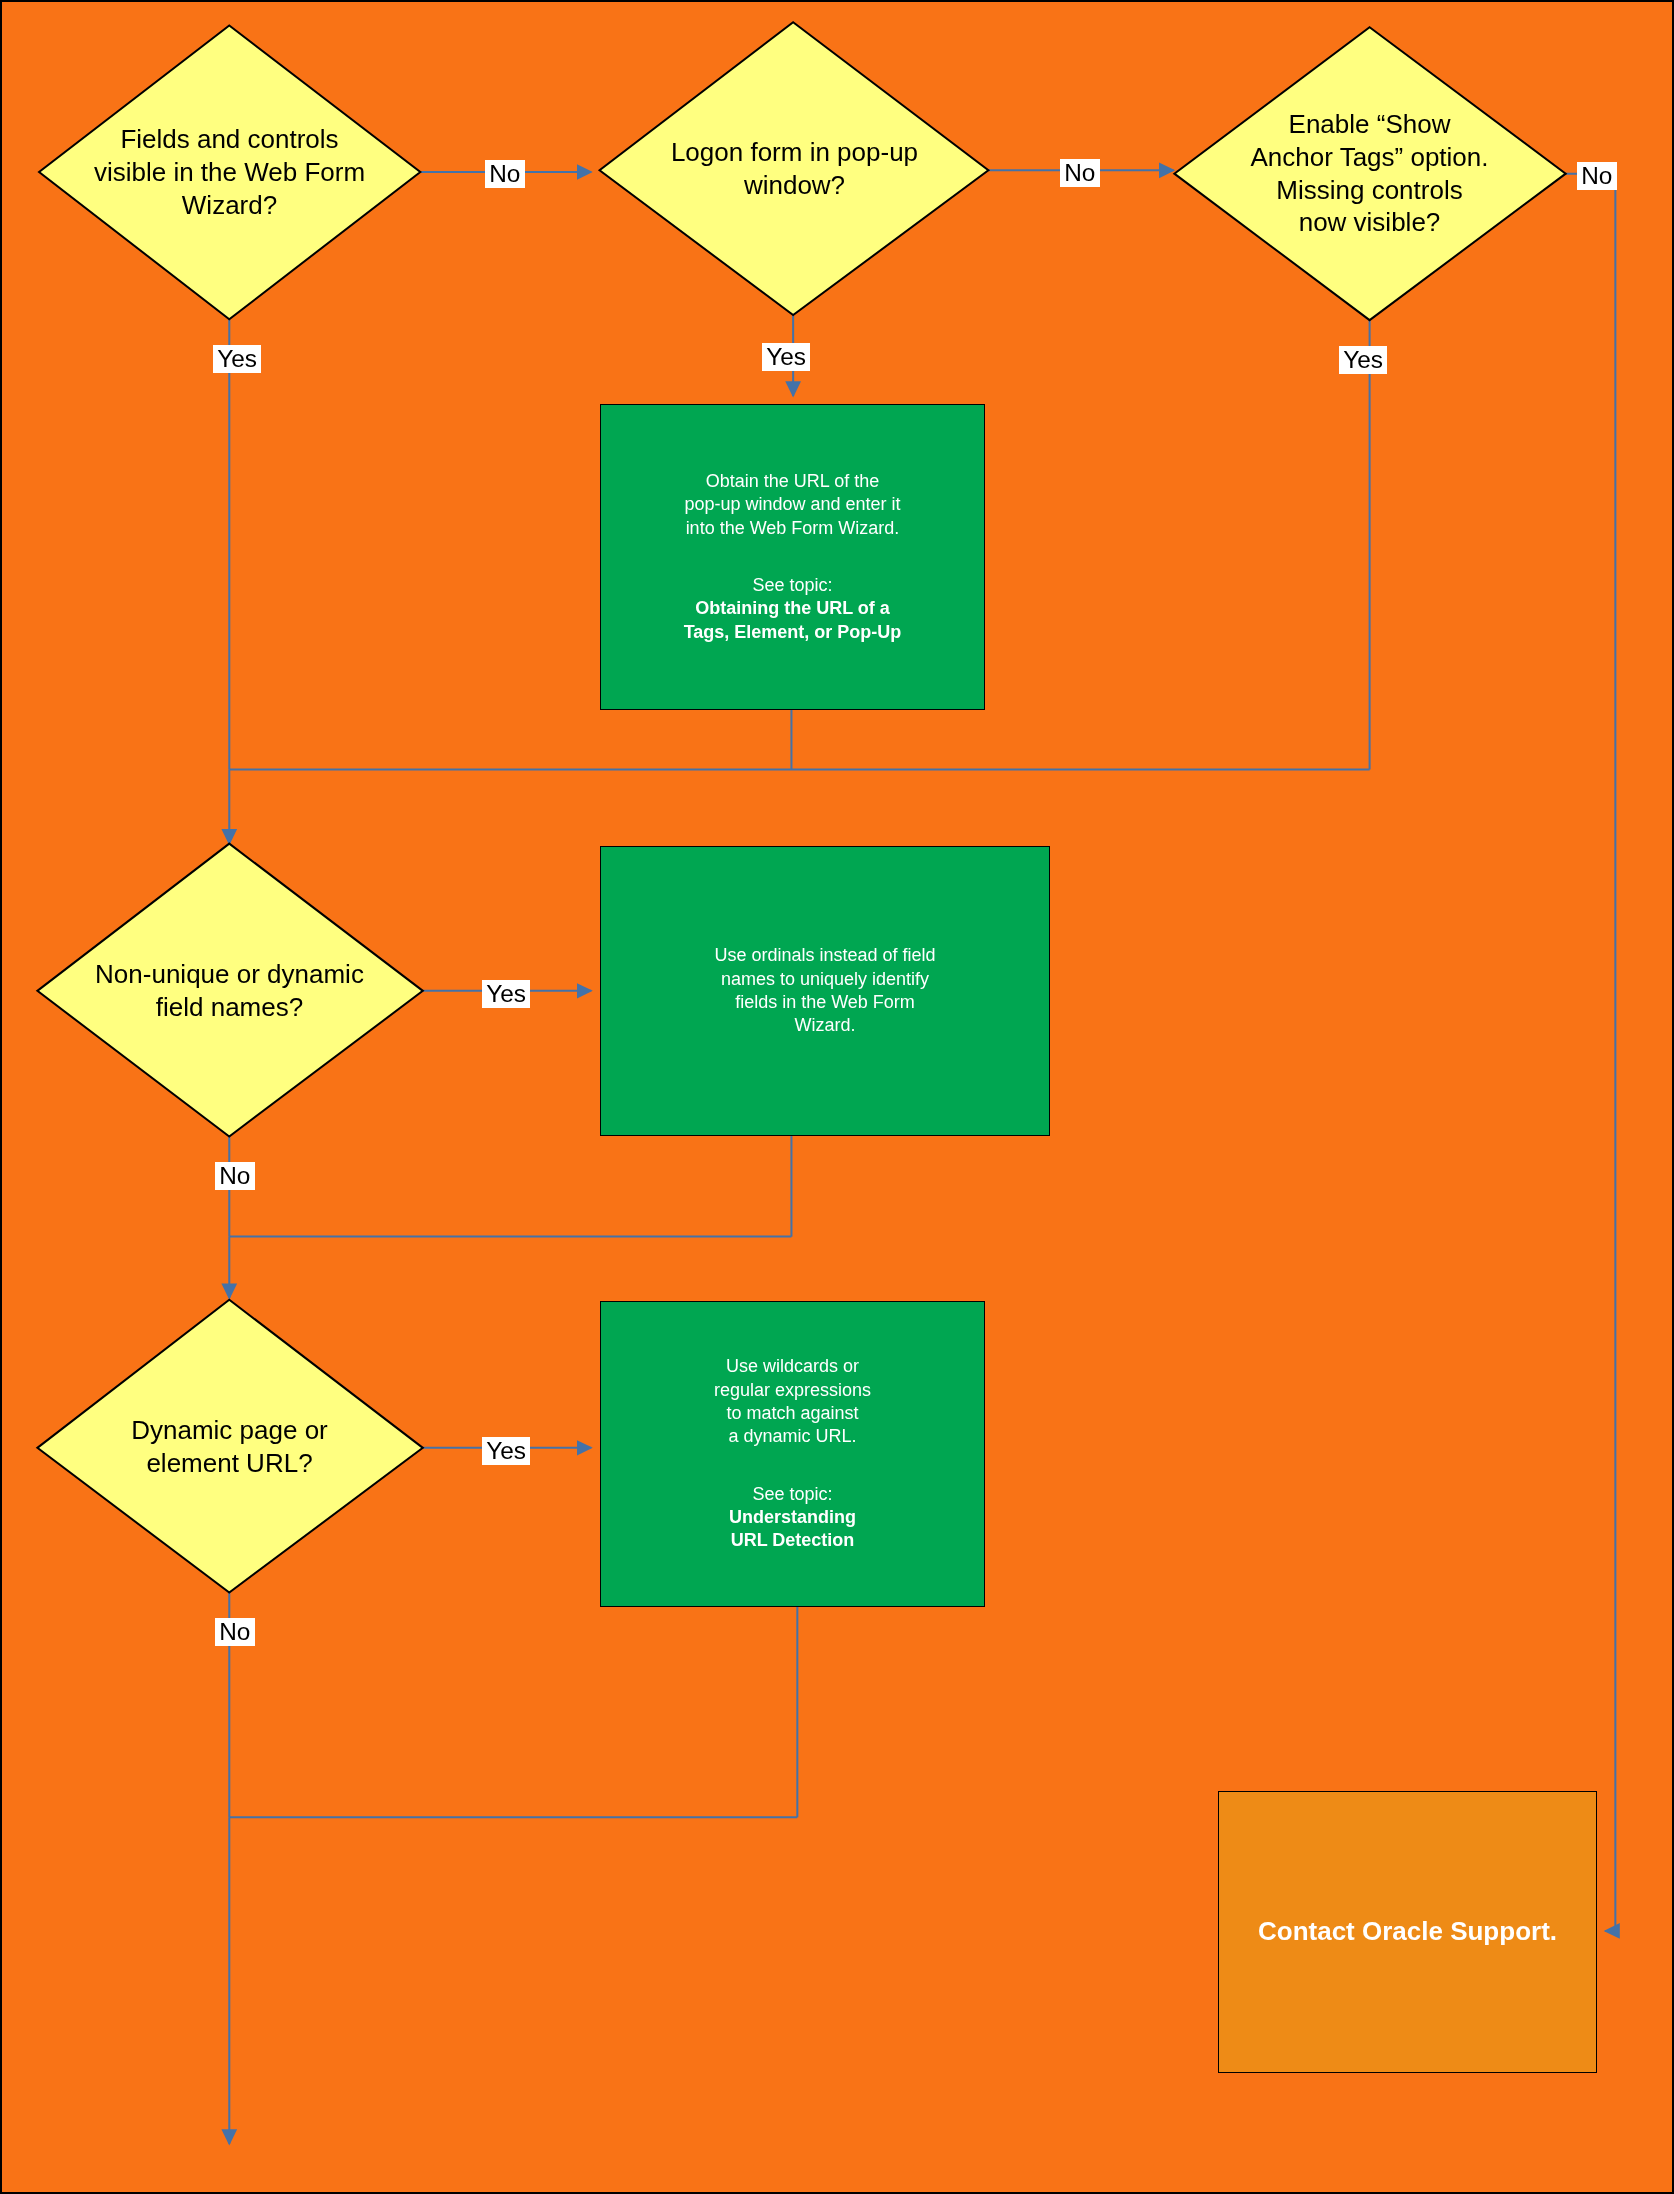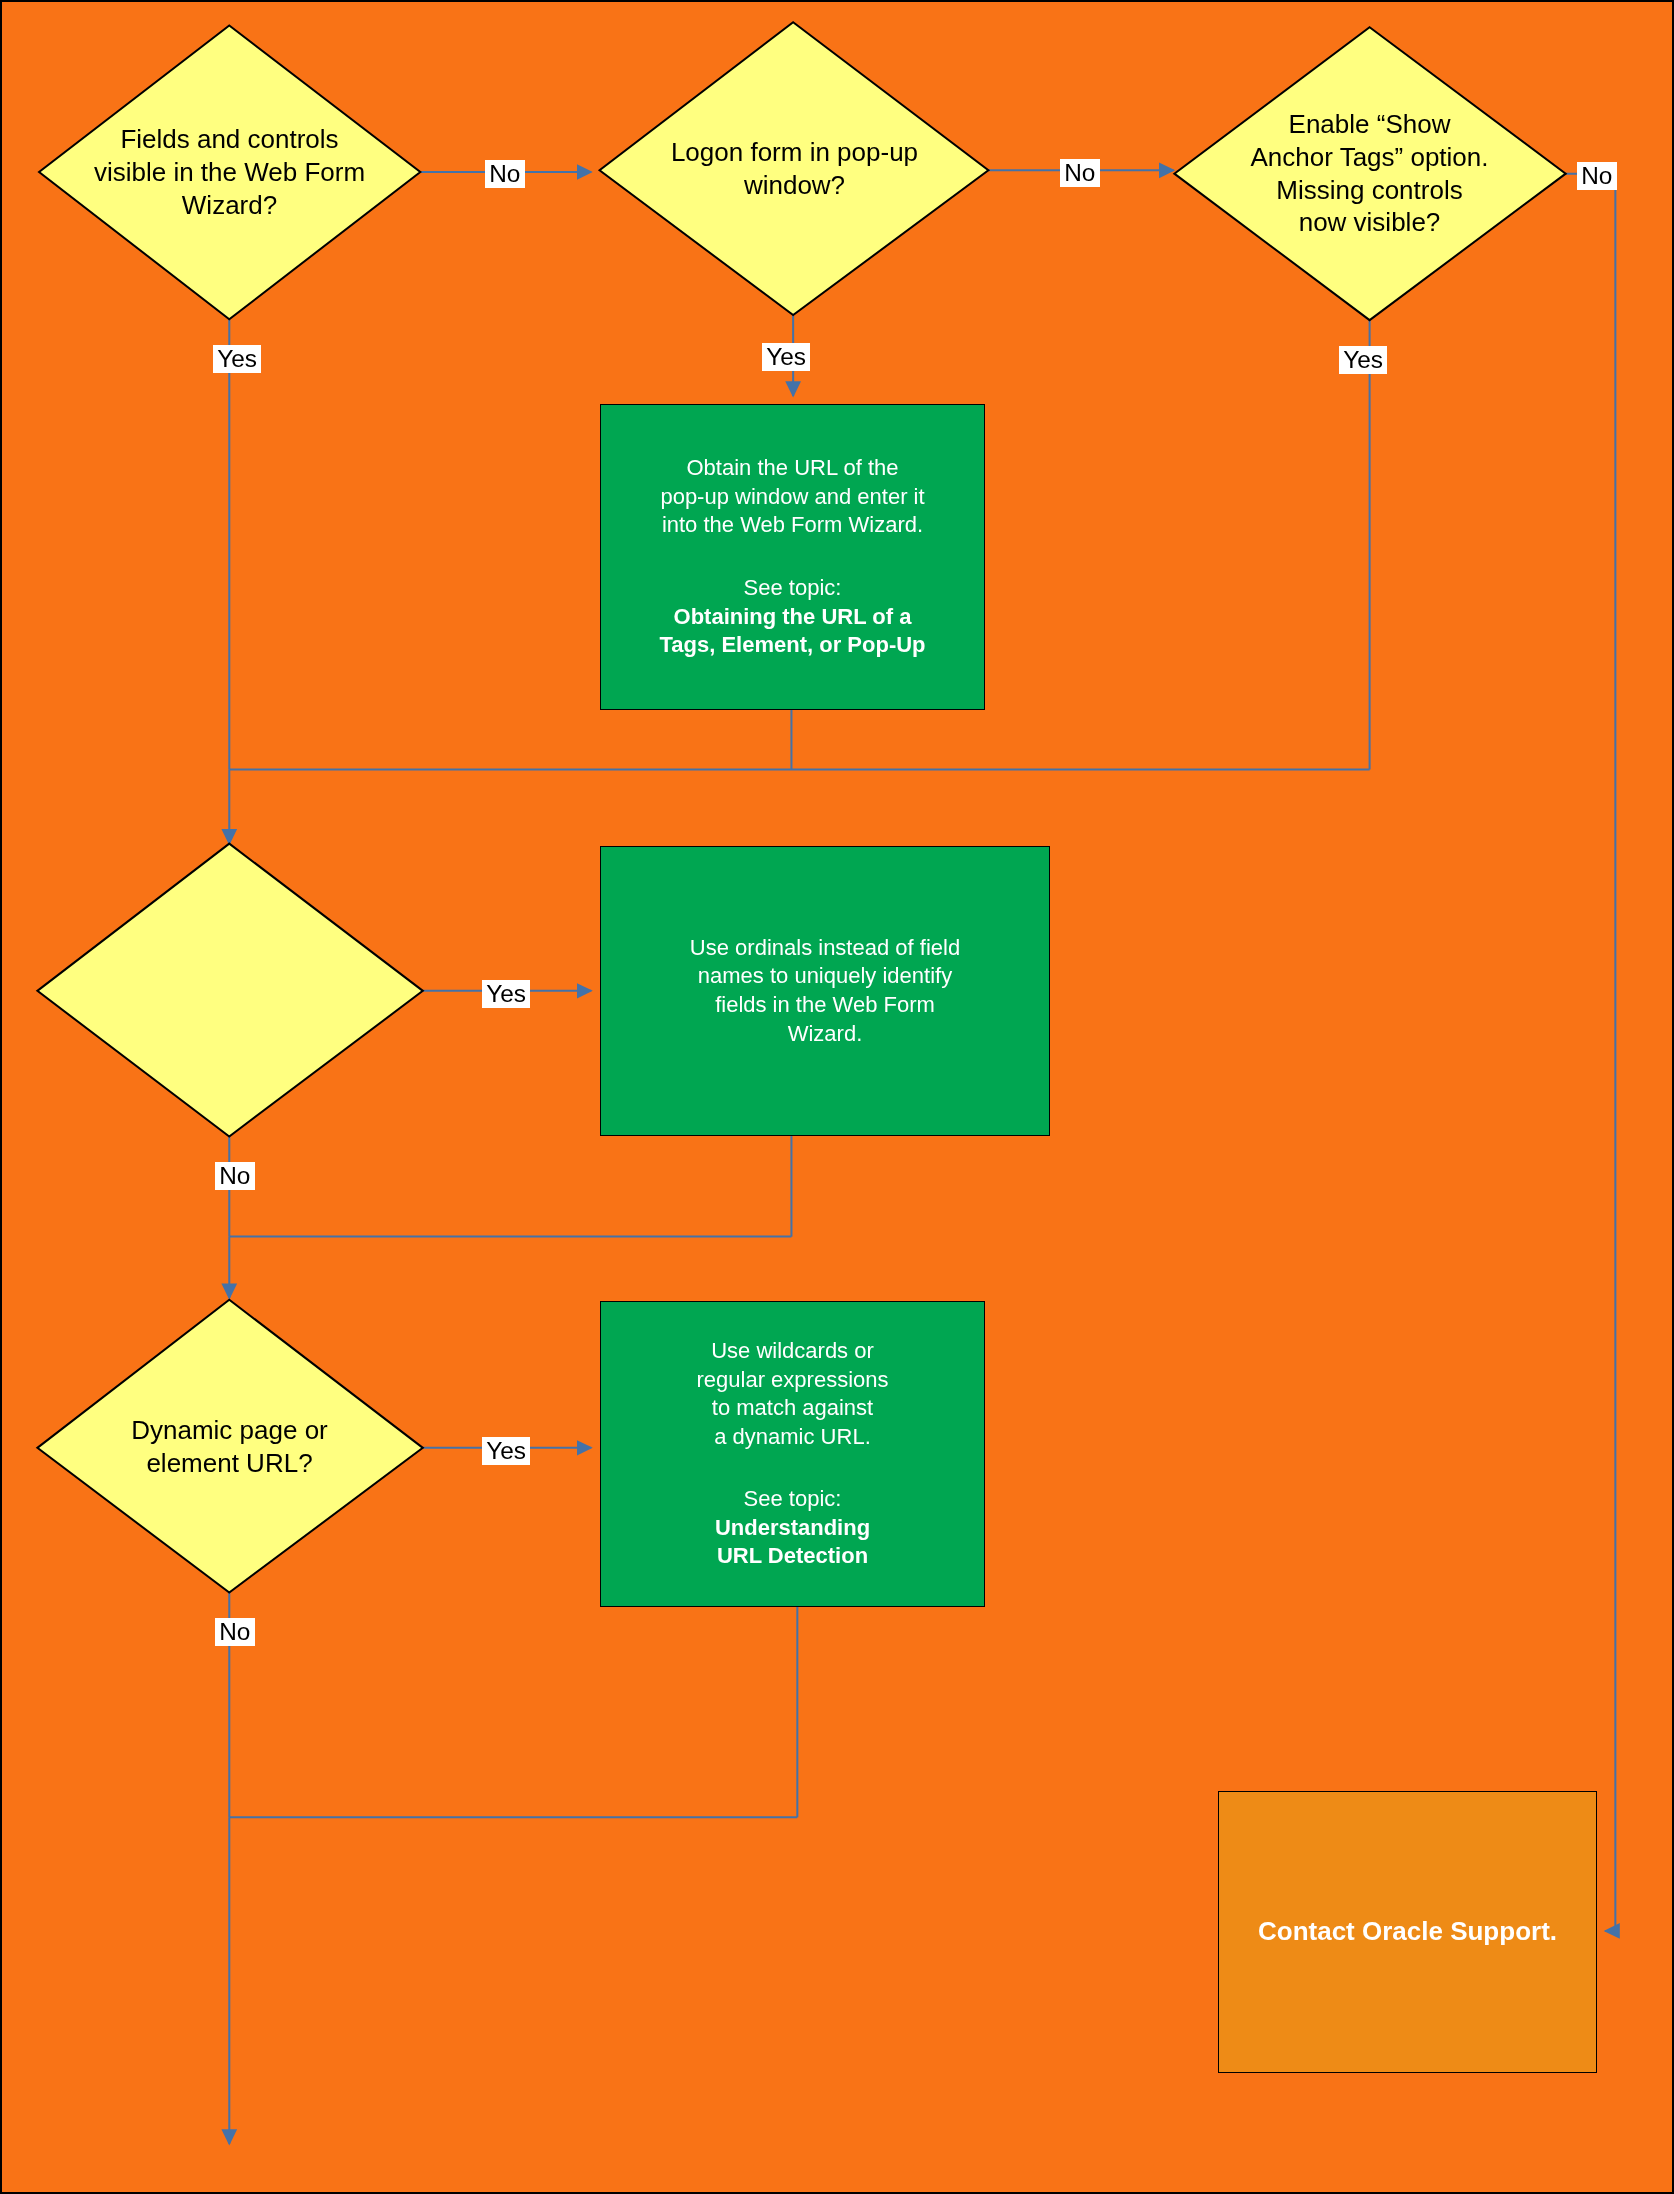"Obtain the URL of the" .procbox .ptext { font-size: 22px -> 18px }
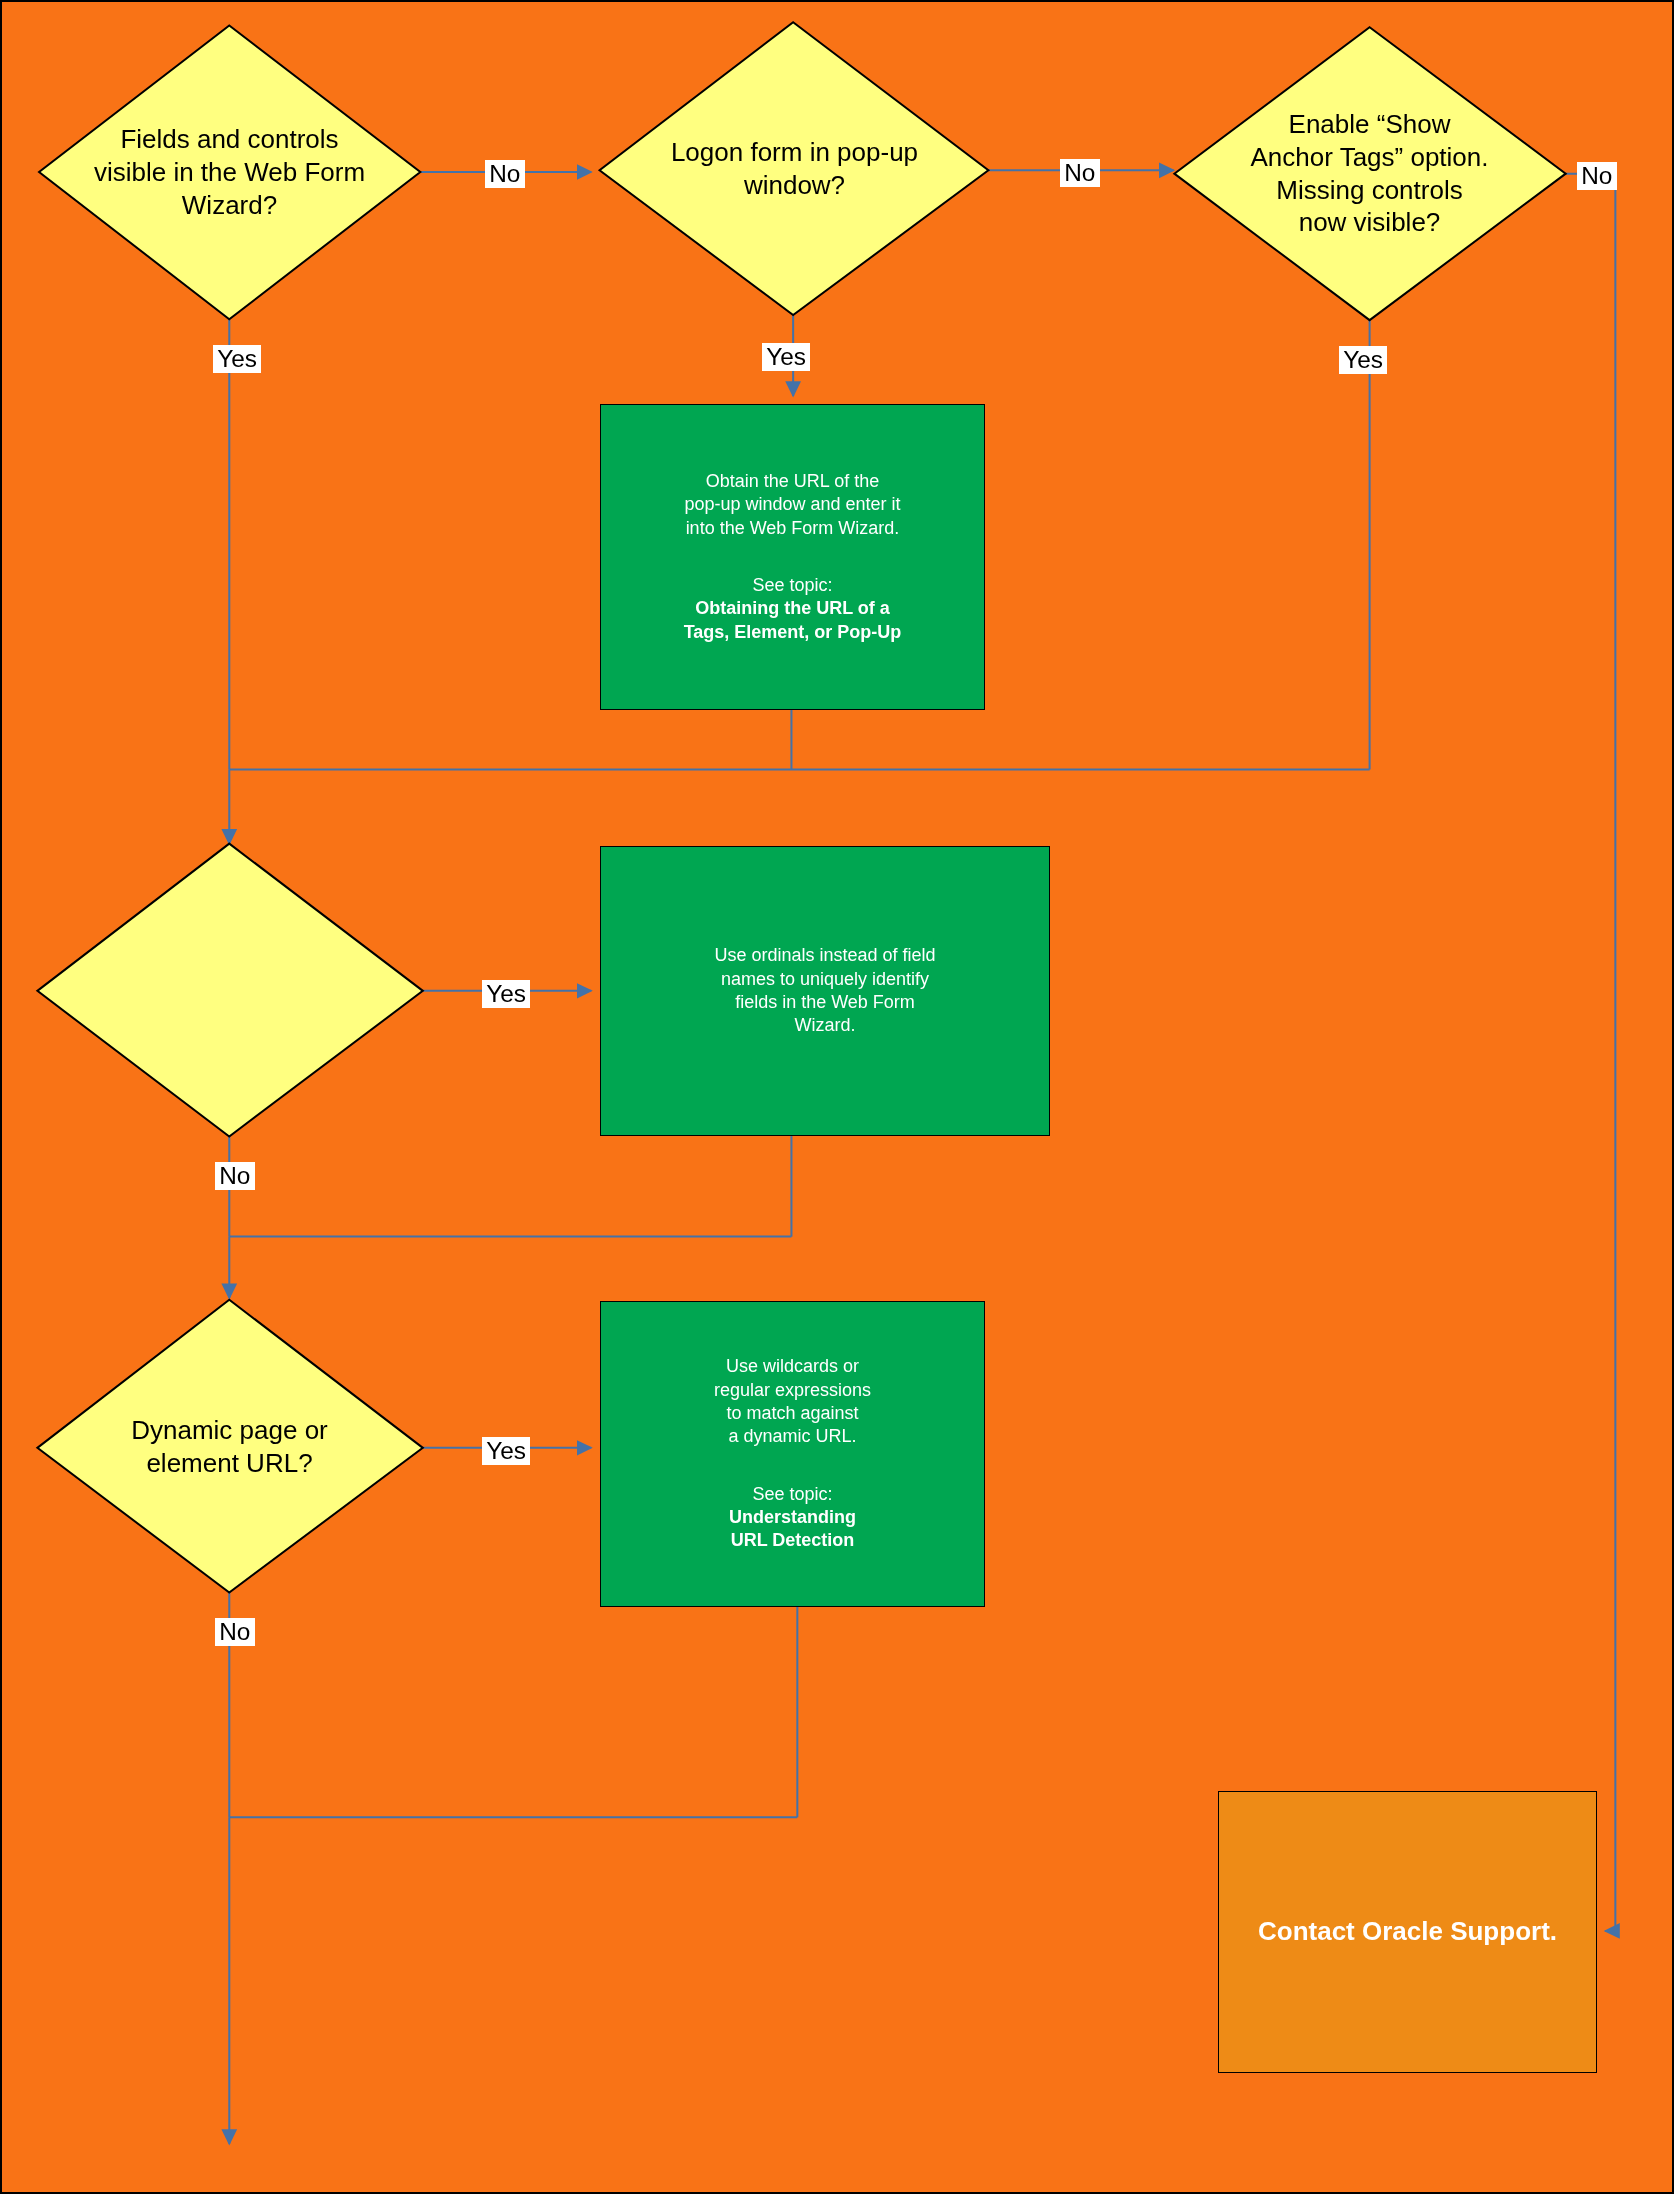"Non-unique or dynamic" div.node { html: none -> <div> <div>Non-unique or dynamic field names?</div> </div> }
